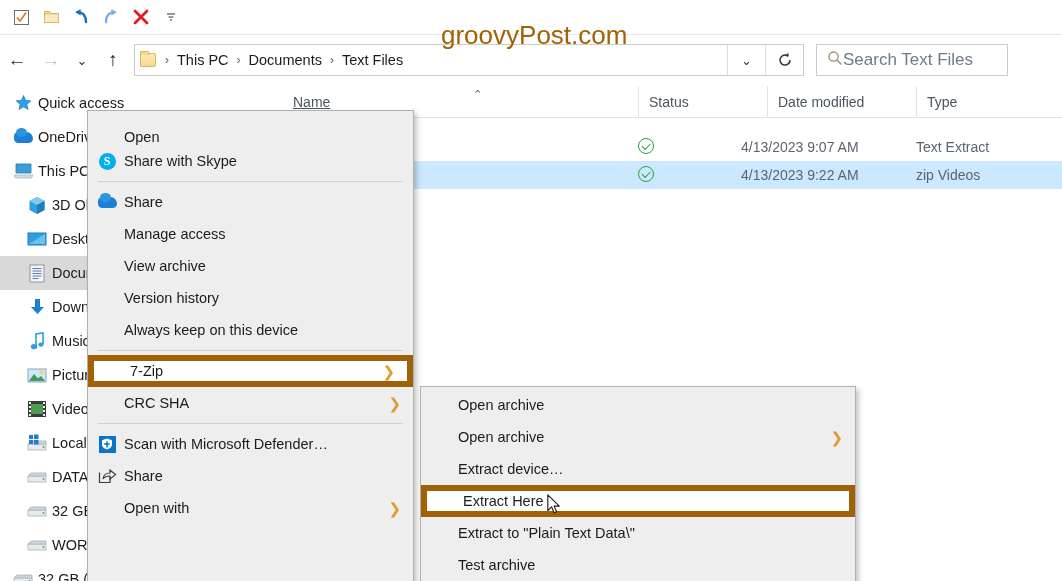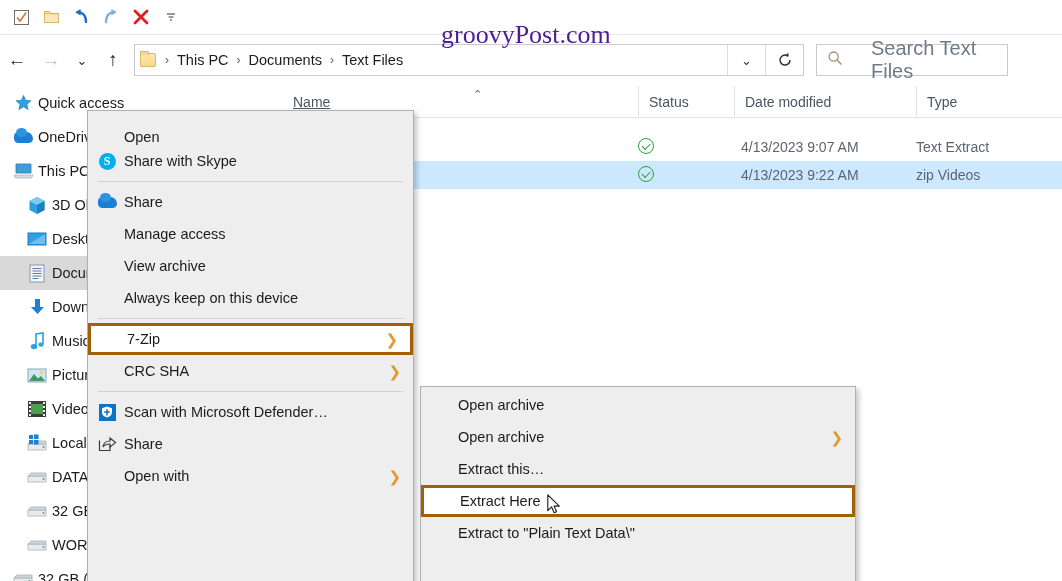"groovyPost.com" .watermark { color: #4c1d95 -> #a16207; font-family: Liberation Serif, serif -> Liberation Sans, sans-serif }
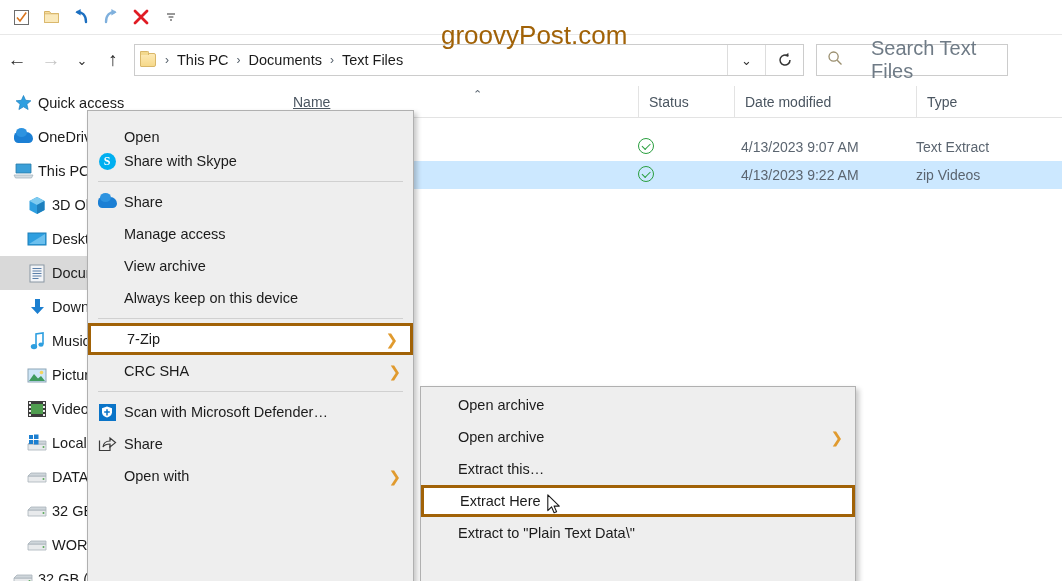"Search Text Files" .searchbox .sph { font-size: 20px -> 17px; margin-left: 28px -> 0 }
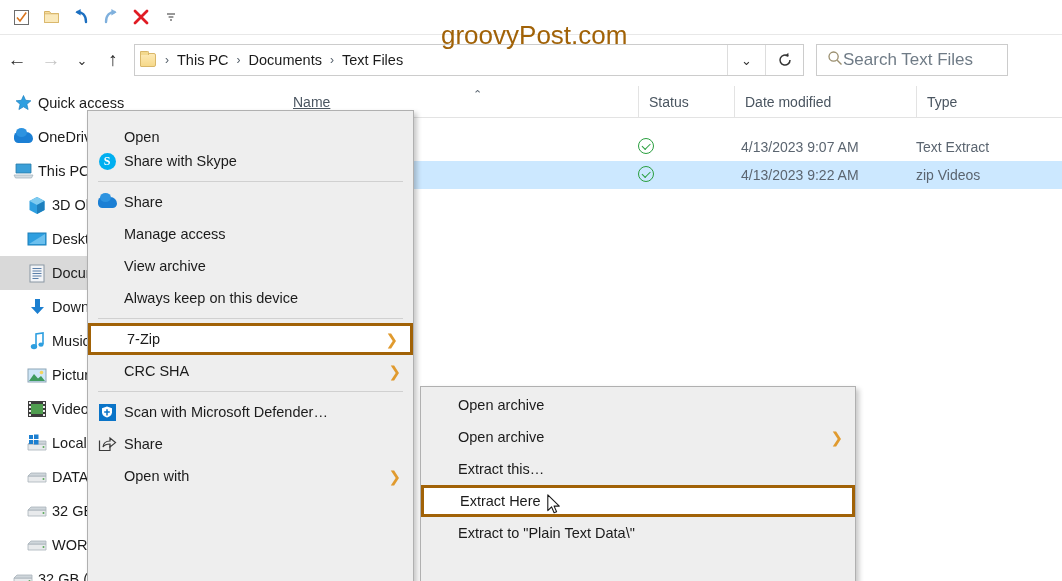"Date modified" div.colh { left: 451px -> 484px }
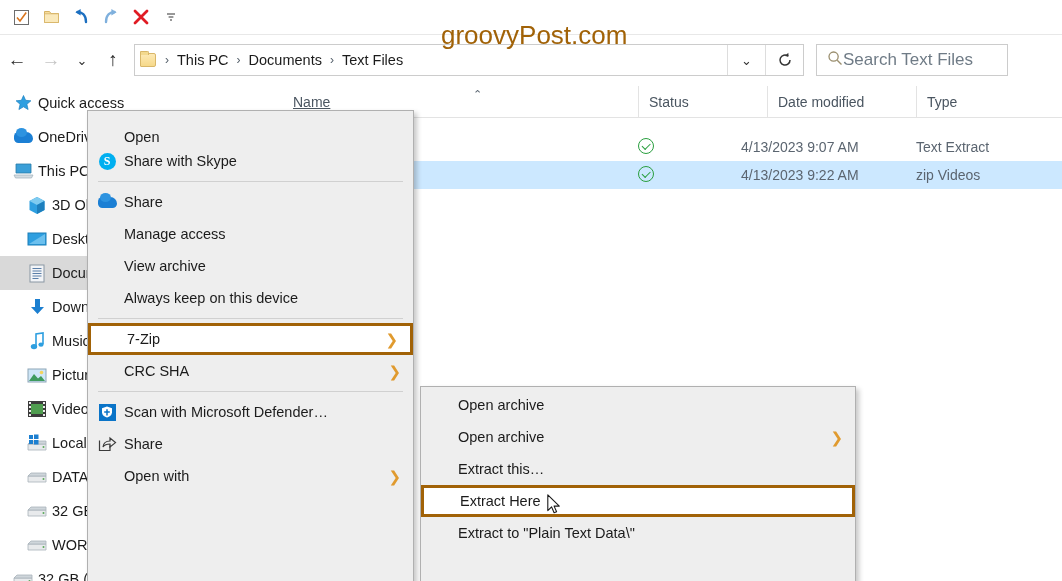"Version history" div.mi { html: none -> <div> <span></span> <span>Version history</span> </div> }
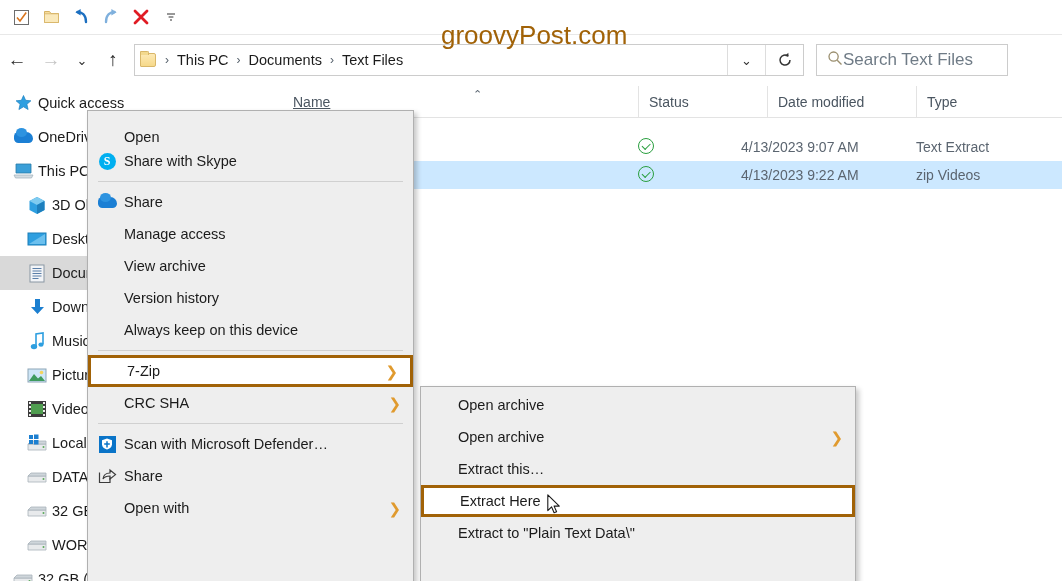"7-Zip" .mi.hl { border: 3px solid #a16207 -> 6px solid #a16207 }
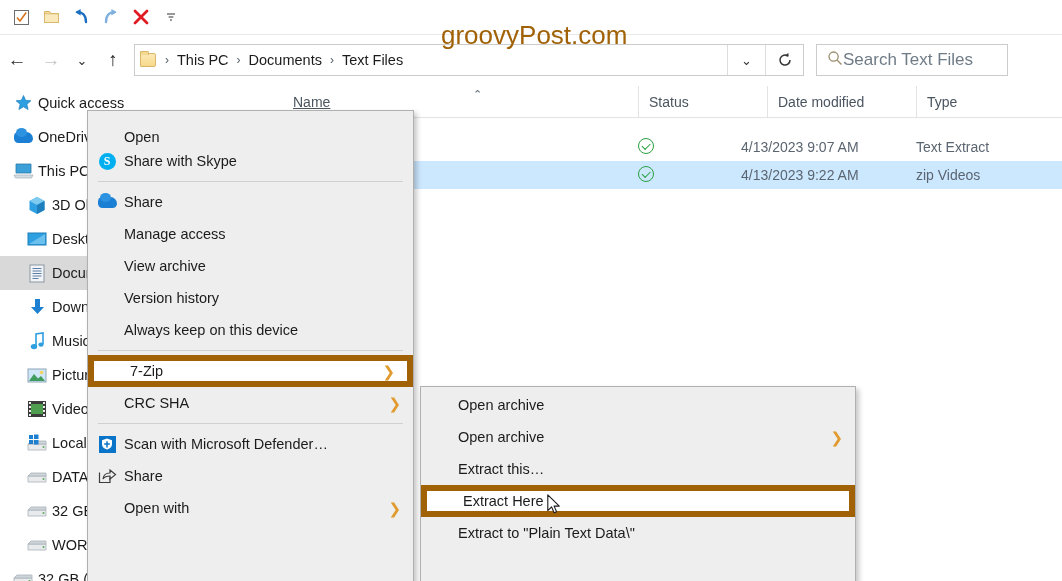"Extract this…" span.mi-label { text: this -> device }
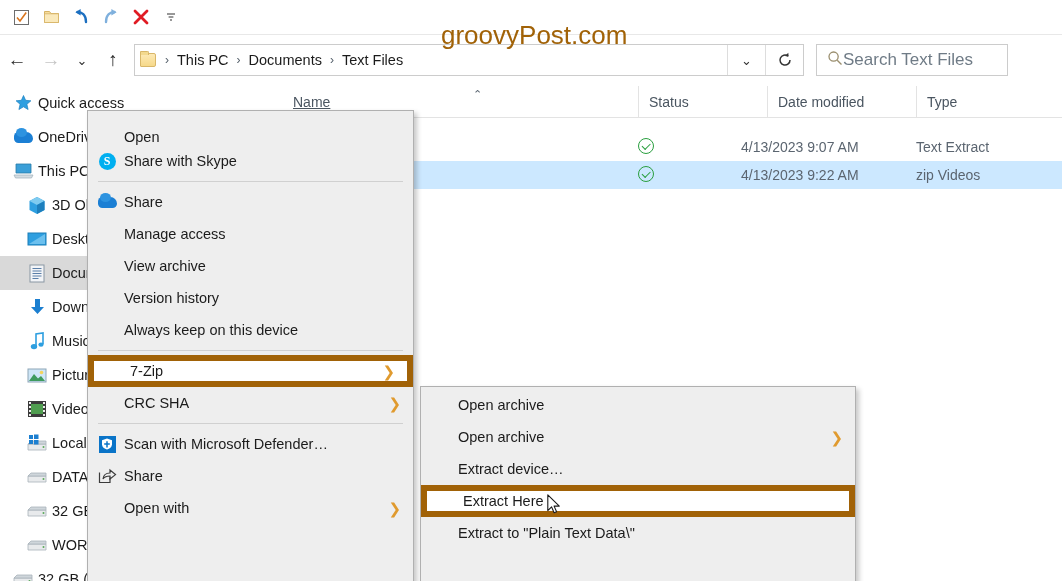"Test archive" div.mi { html: none -> <div> <span>Test archive</span> </div> }
